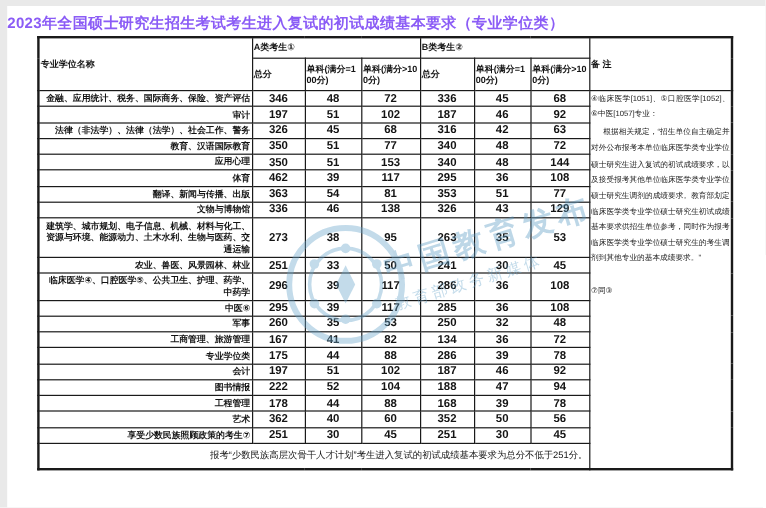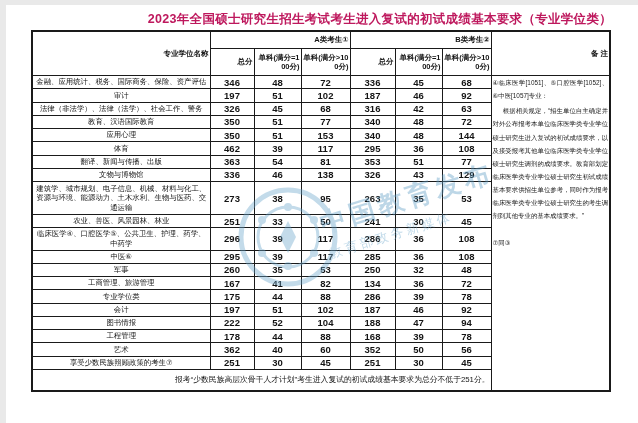"2023年全国硕士研究生招生考试考生进入复试的初试成绩基本要求（专业学位类）" .title { color: #be185d -> #8b5cf6; text-align: right -> left }
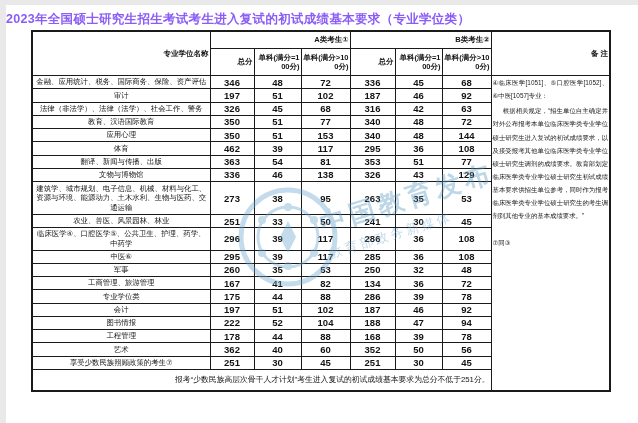"A类考生①" thead th { text-align: right -> left }
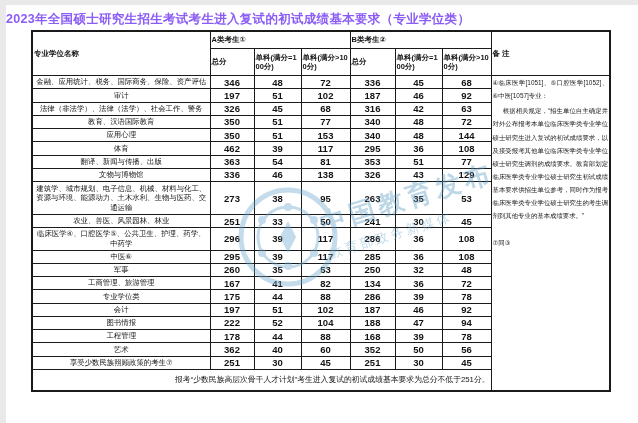"金融、应用统计、税务、国际商务、保险、资产评估" td.name-cell { font-weight: none -> bold; text-align: center -> right }
